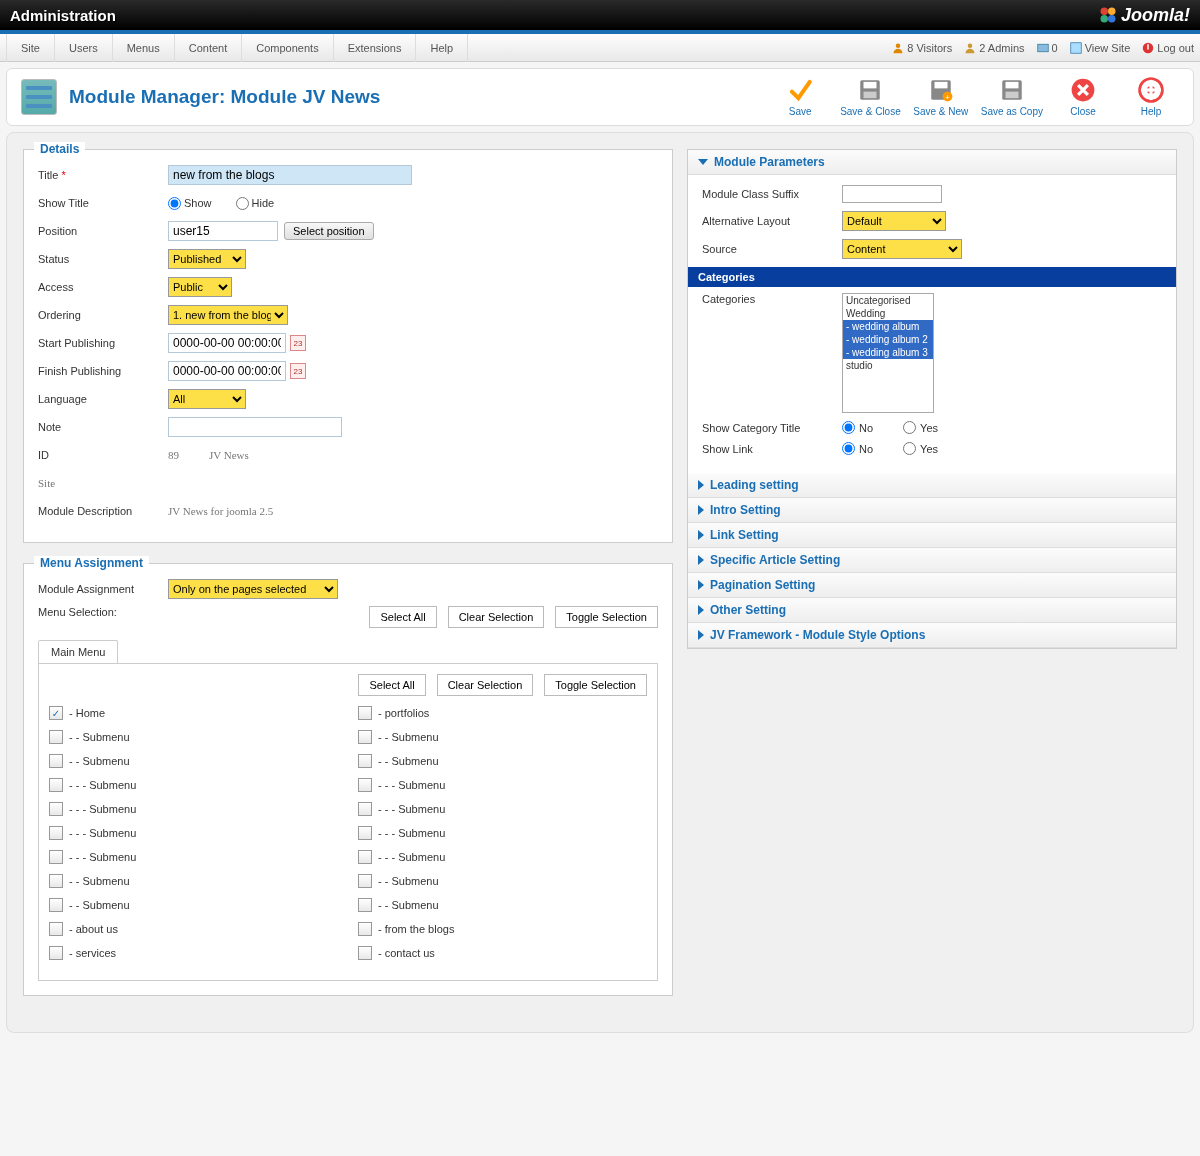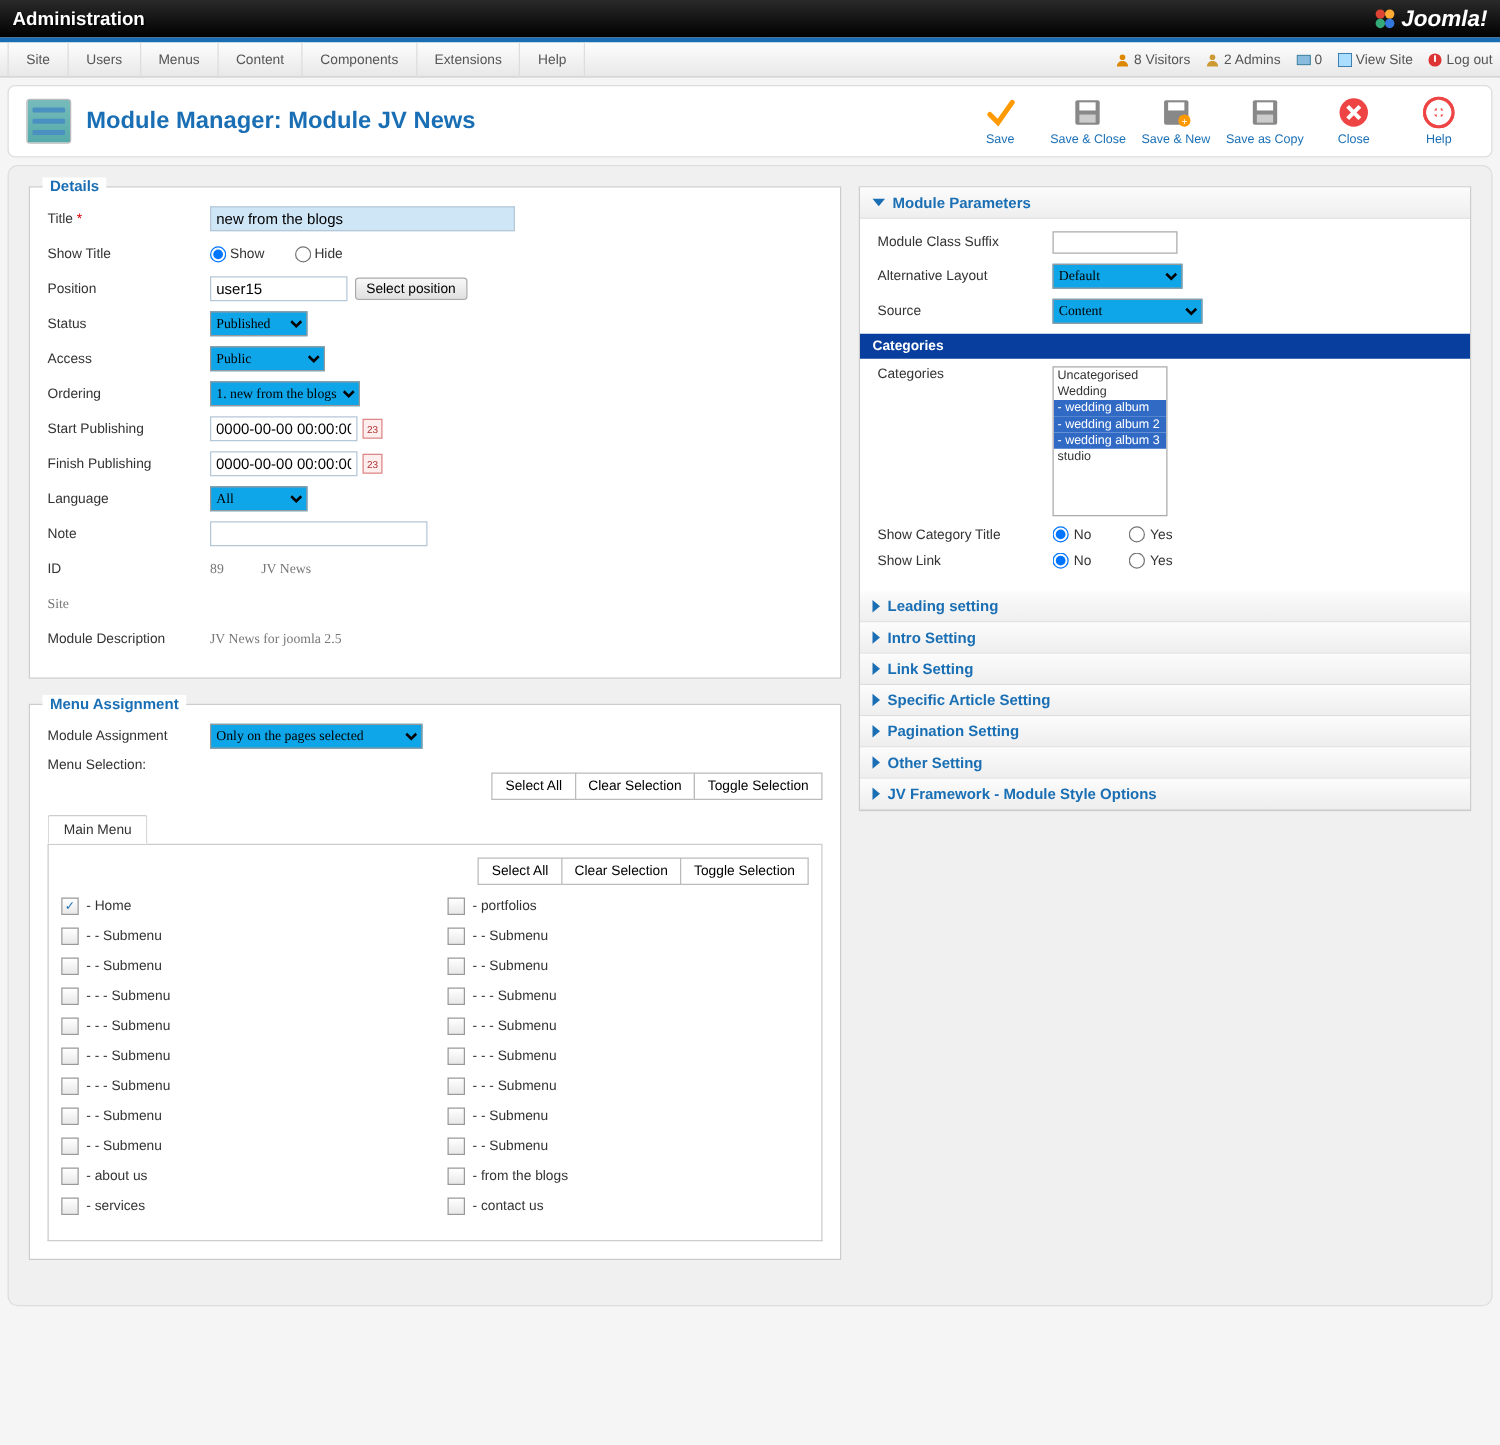"Default" select { background: #0ea5e9 -> #fde047; font-family: Liberation Serif, serif -> none }
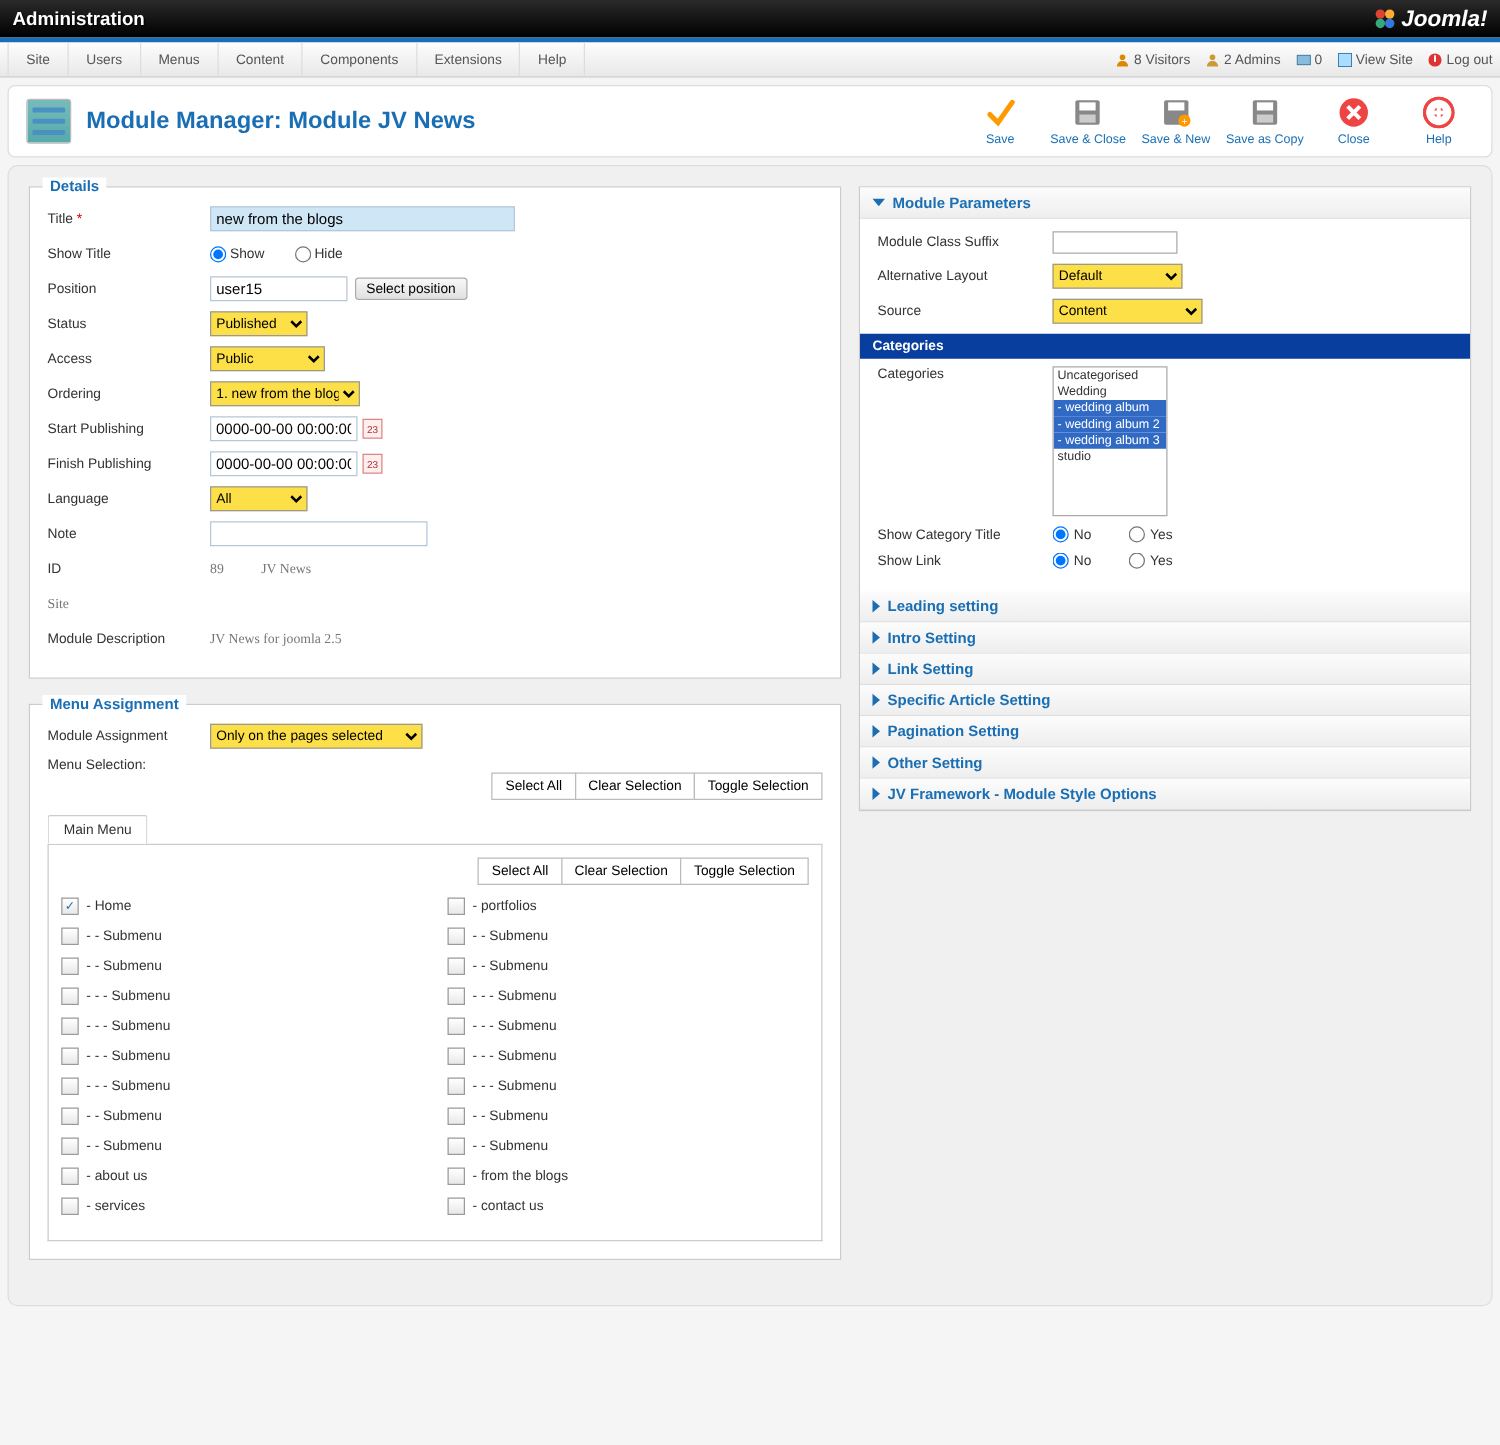"Public" select.sel-sm { width: 92px -> 64px }
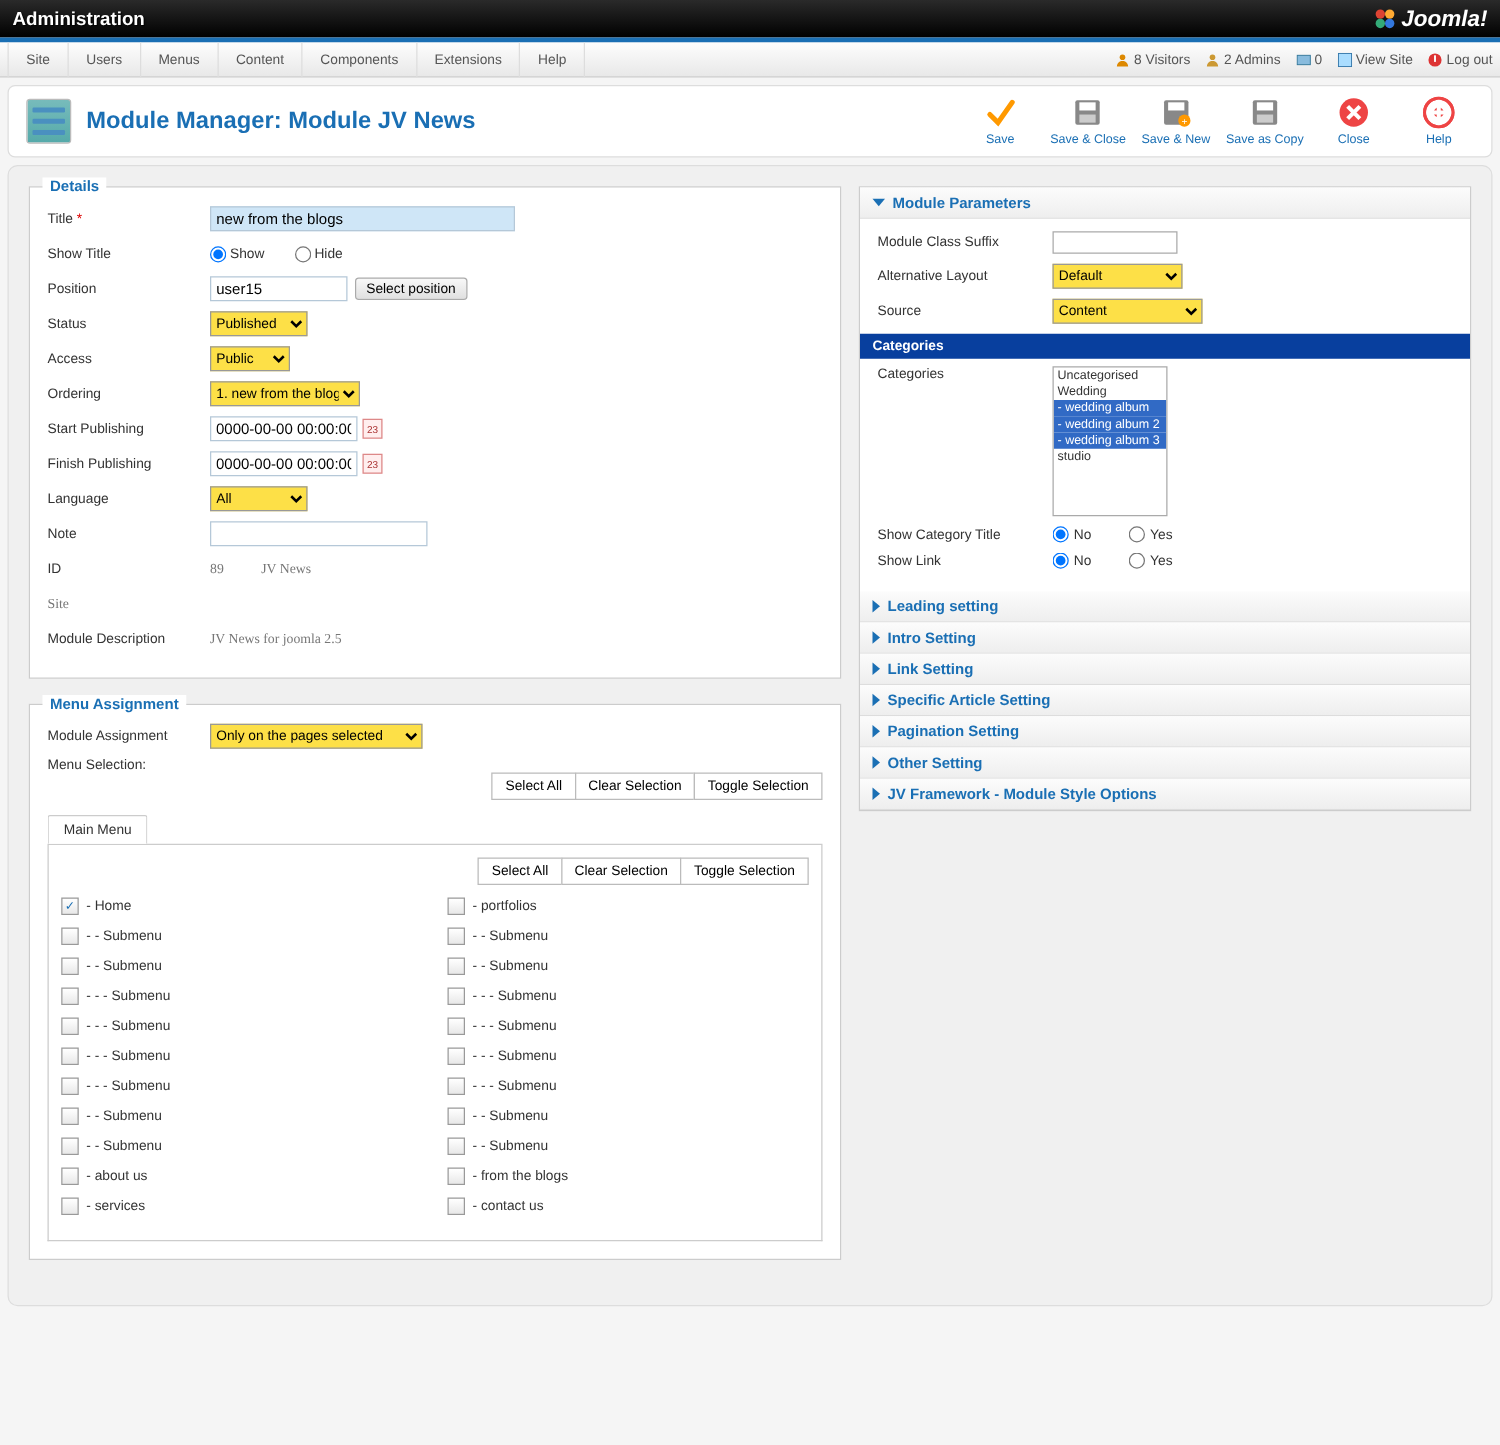"Menu Selection:" div.form-row { flex-direction: column -> none }
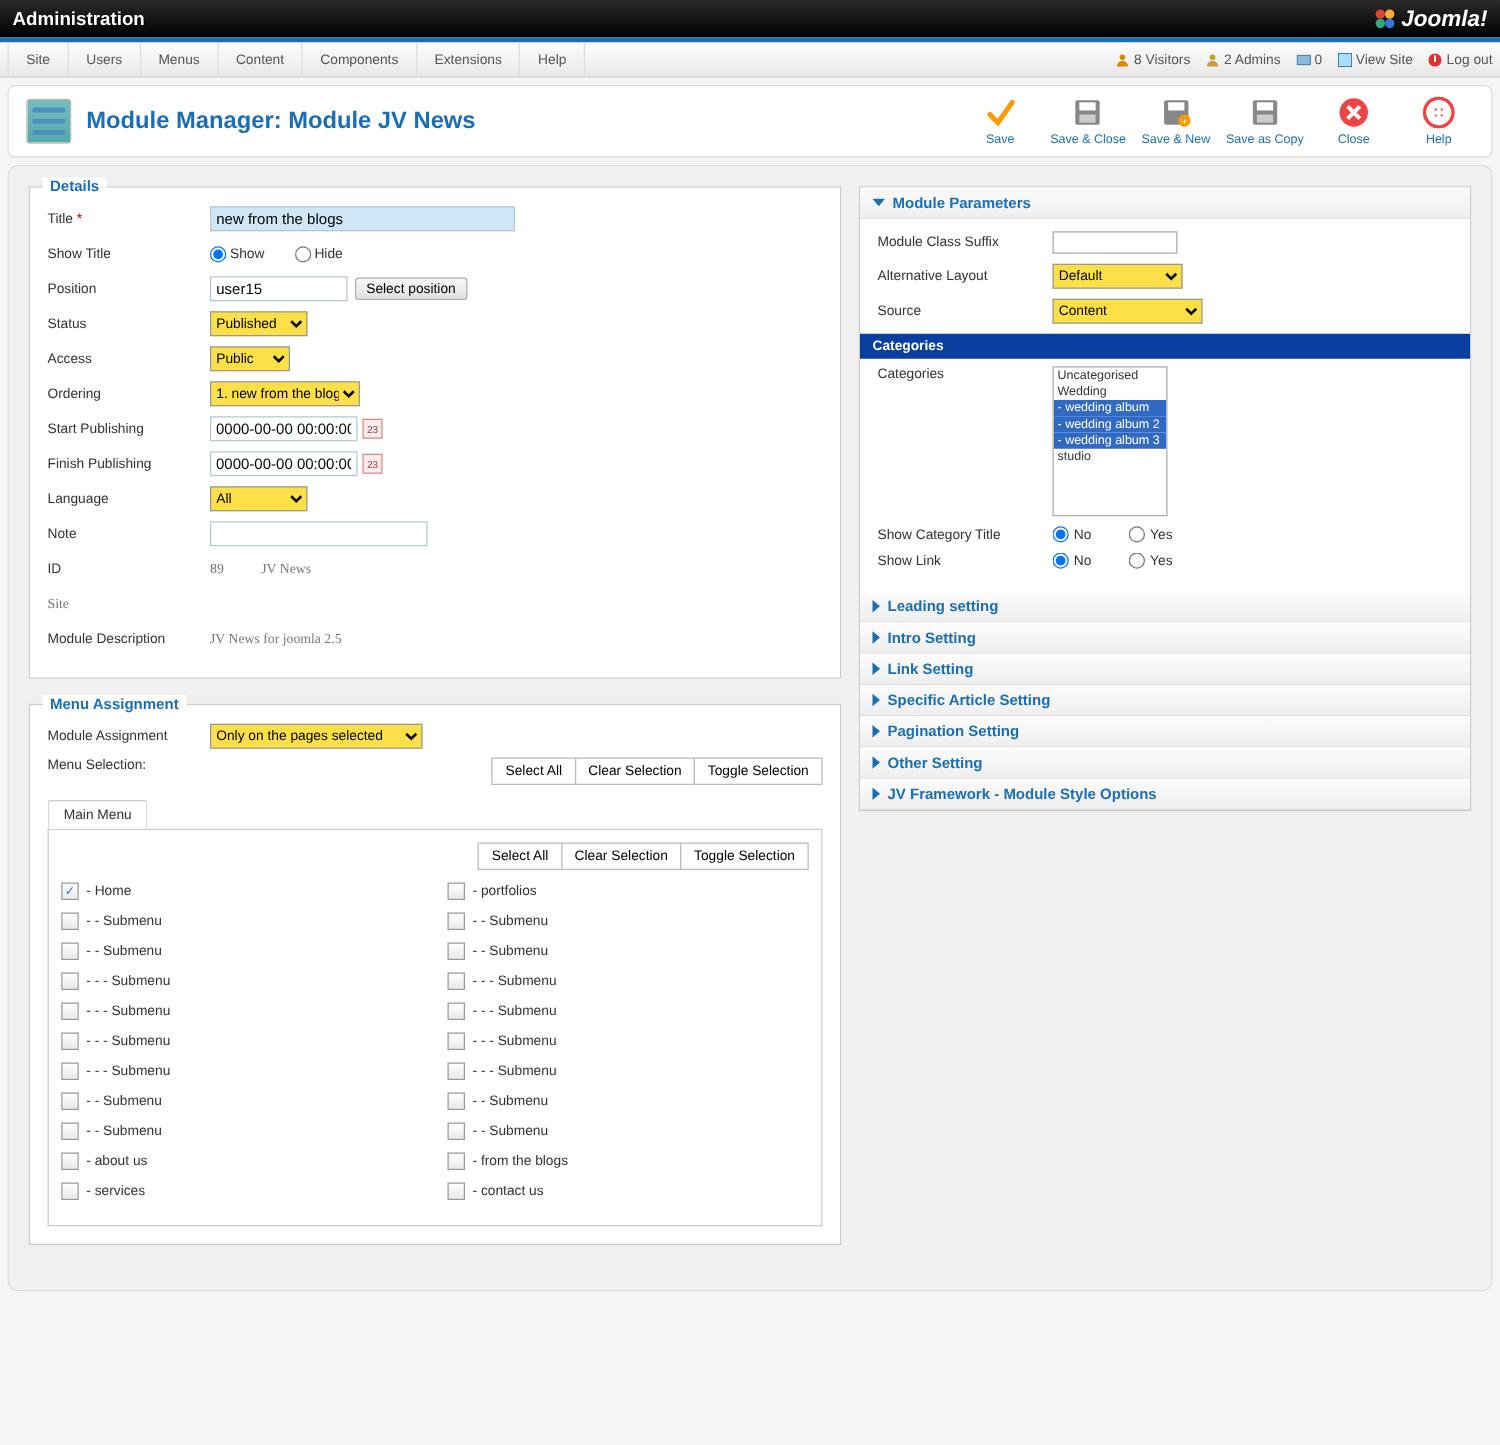"Select All" .btn-row { gap: 0 -> 12px }
